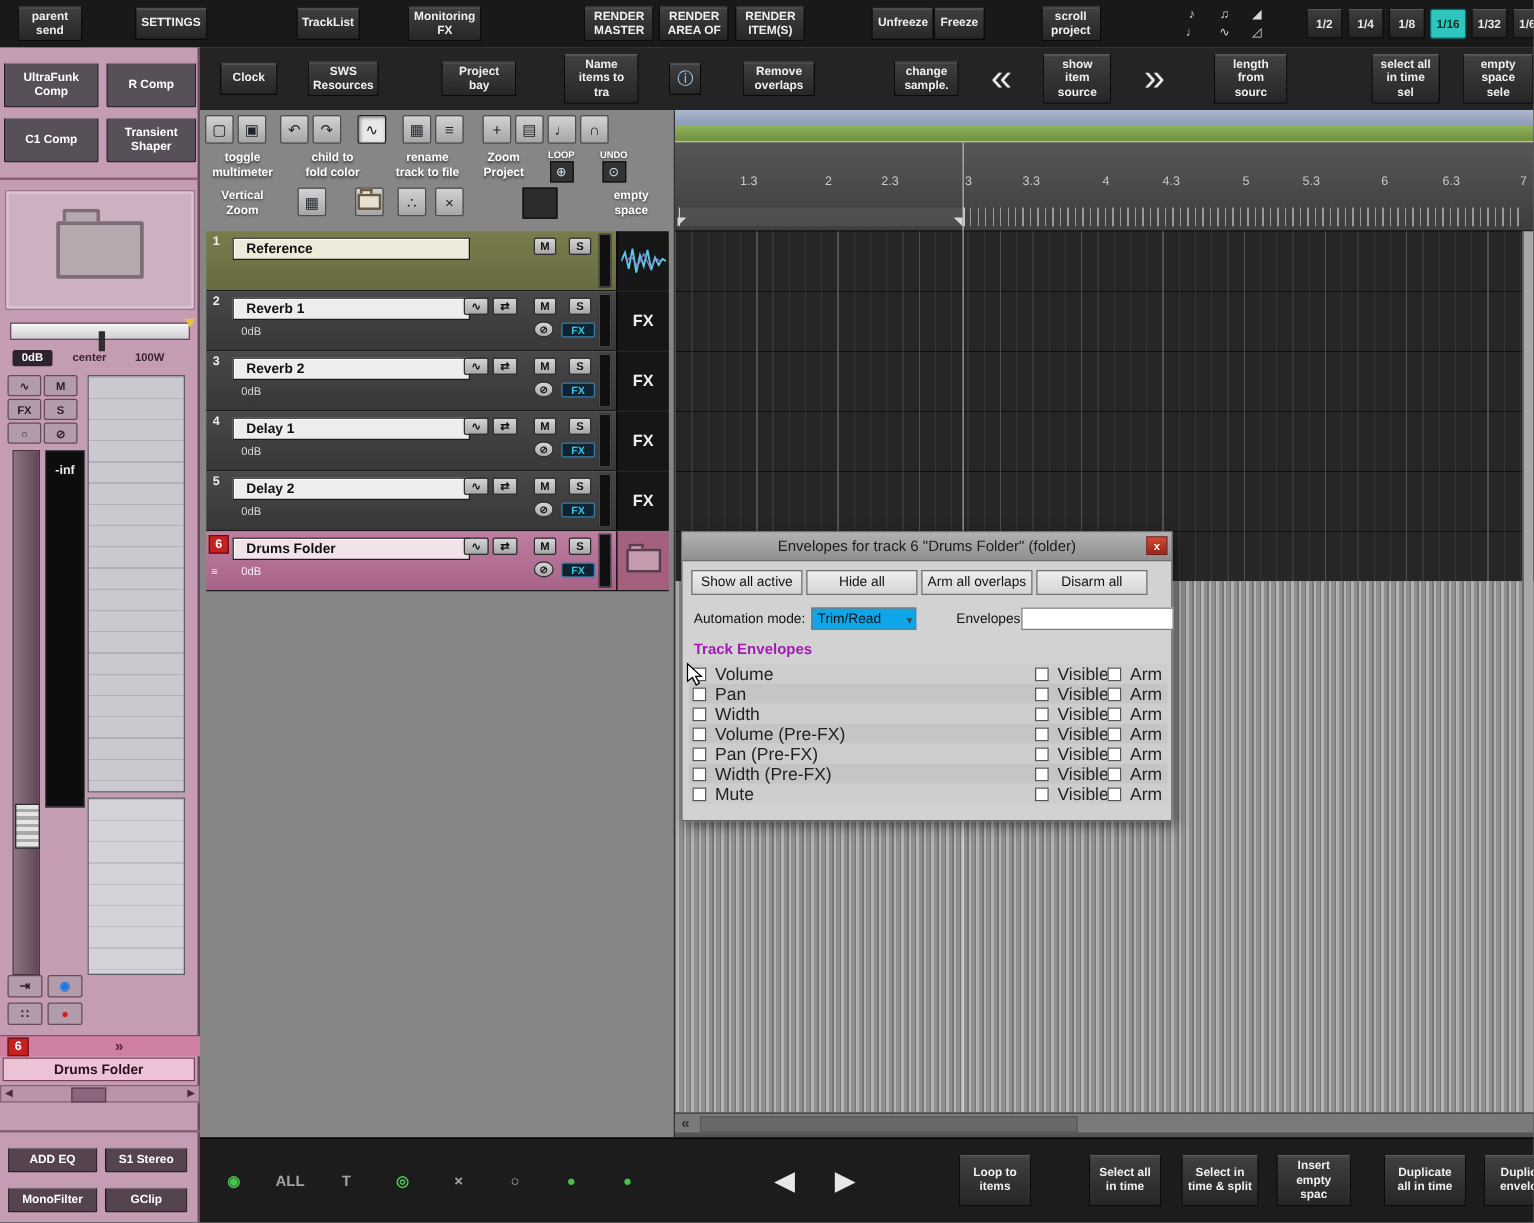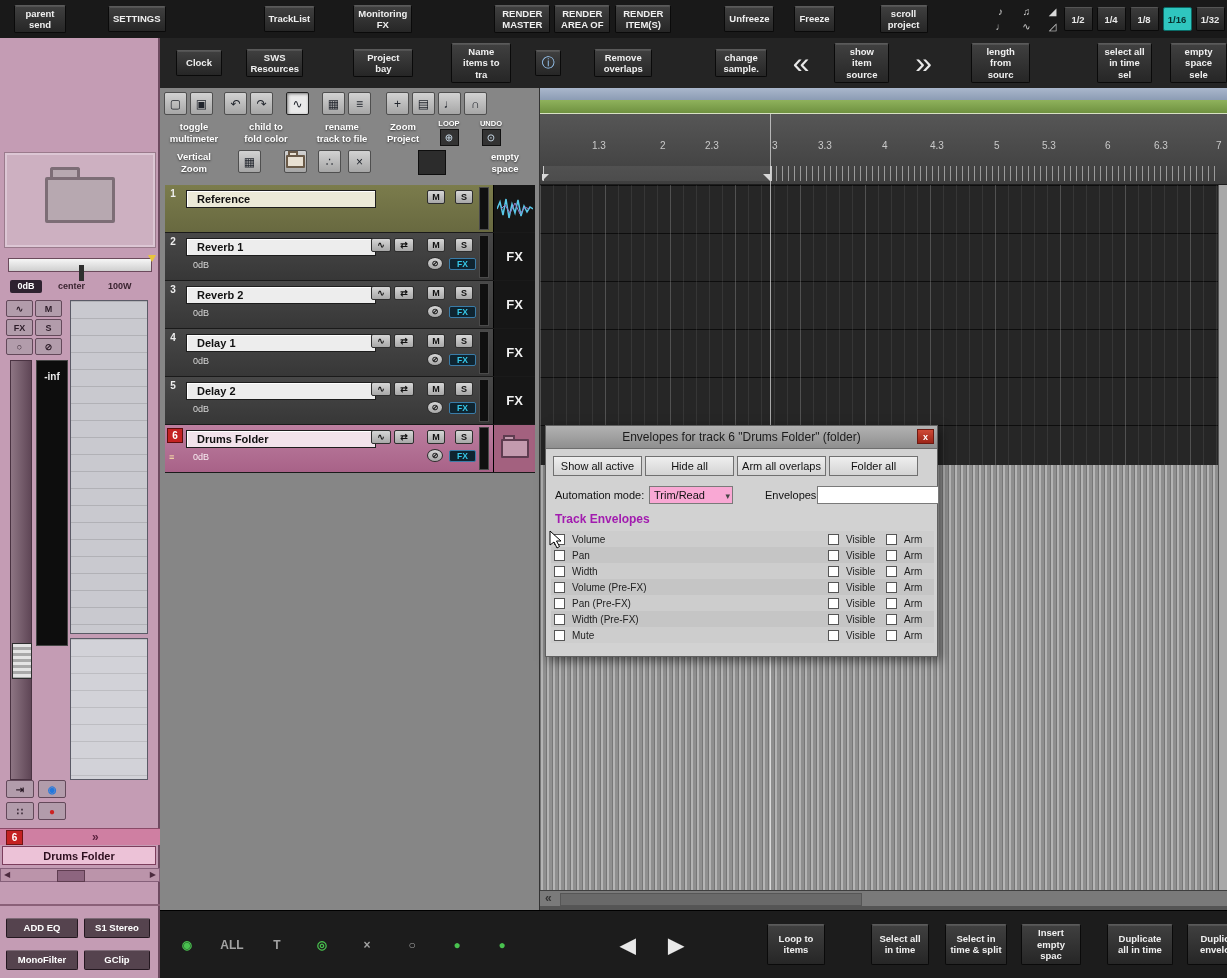"TrackList" .tb1-btns .tbb:nth-of-type(3) { margin-left: 98px -> 71px }
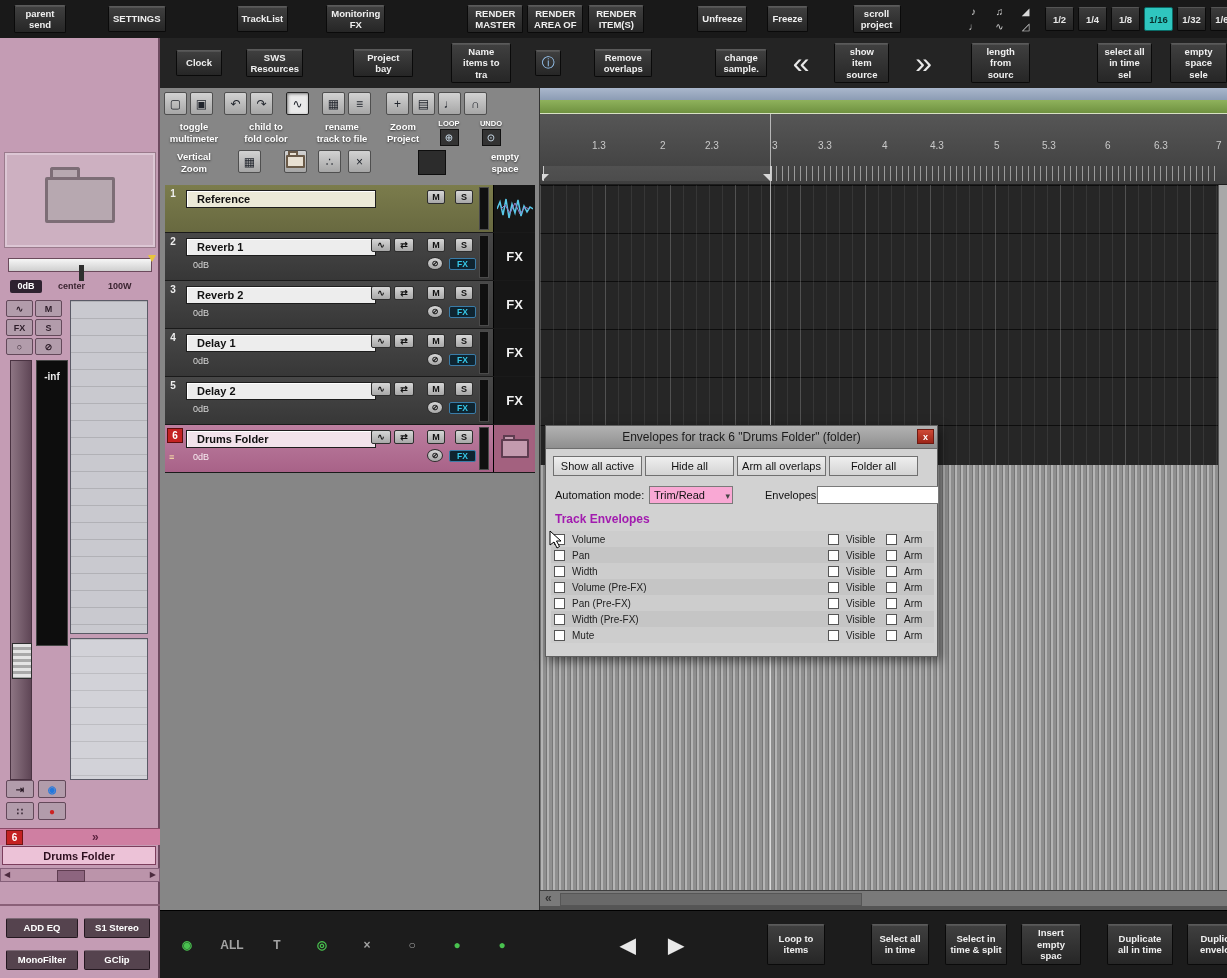"Freeze" .tb1-btns .tbb:nth-of-type(9) { margin-left: 20px -> 0 }
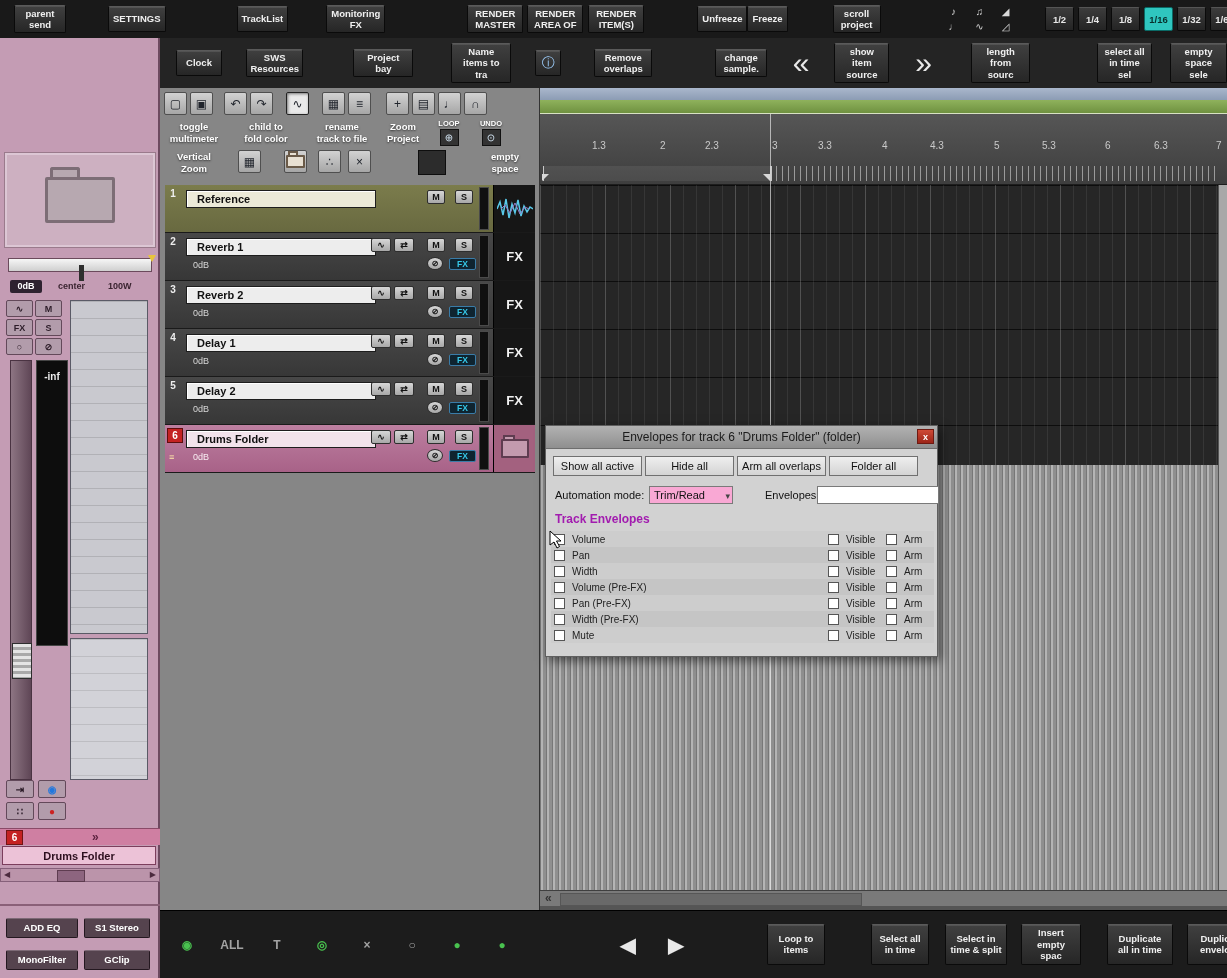"UltraFunk" div.mx-topfx { html: none -> <div> <div>UltraFunk Comp</div> <div>R Comp</div> <div>C1 Comp</div> <div>Transient Shaper</div> </div> }
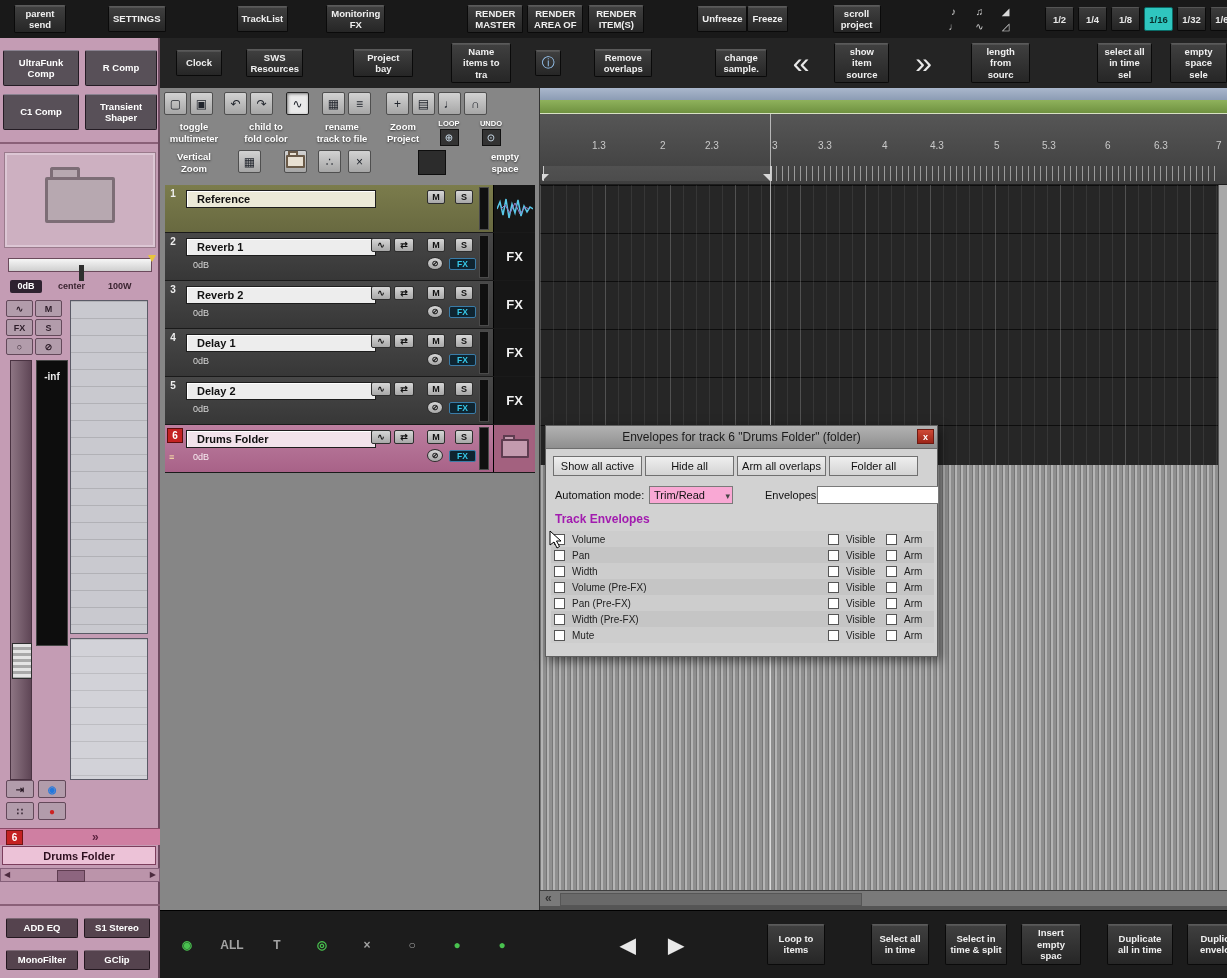"Folder all" span.dlg-btn { text: Folder -> Disarm }
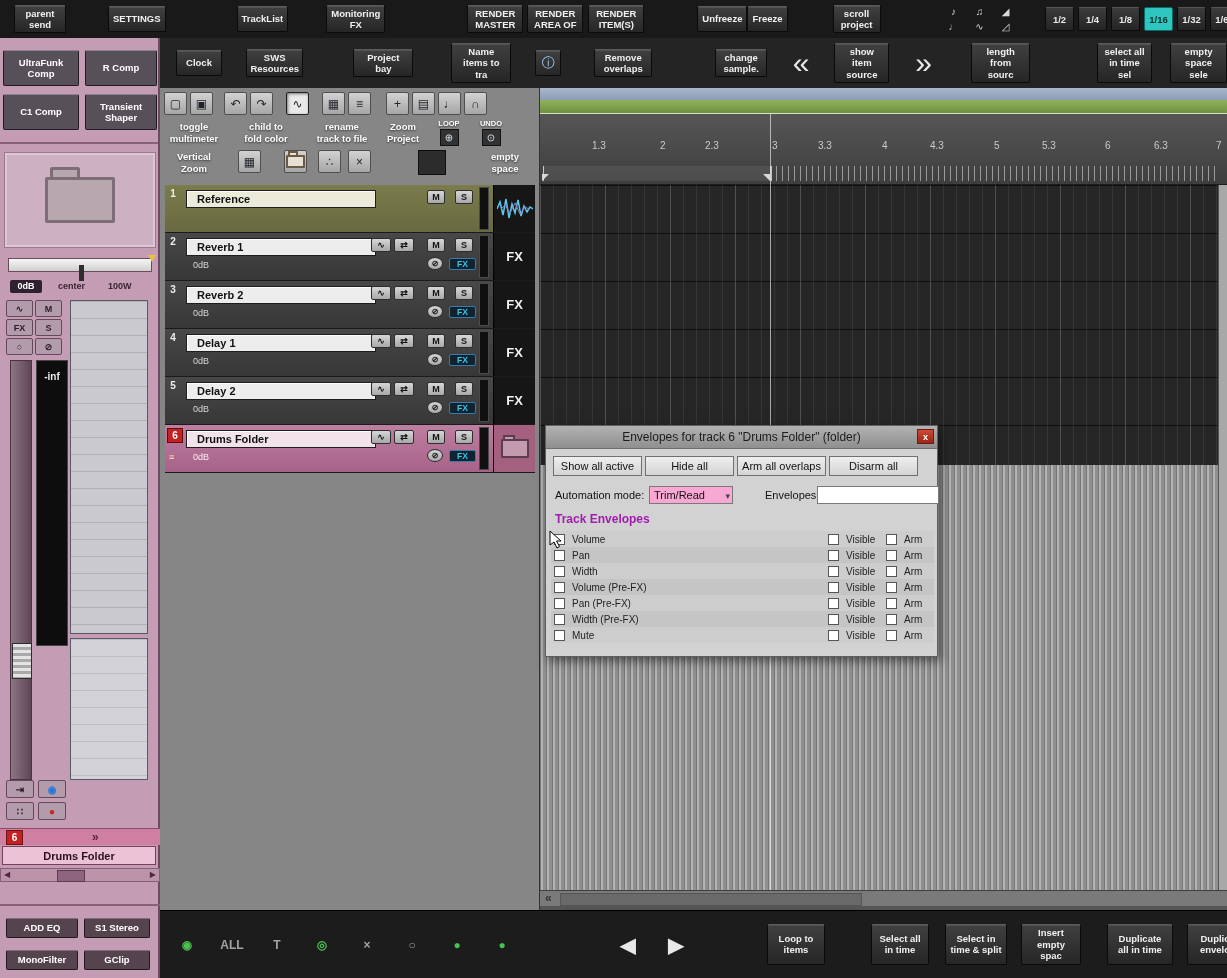"Trim/Read" .dlg-select { background: #f9a8d4 -> #0ea5e9 }
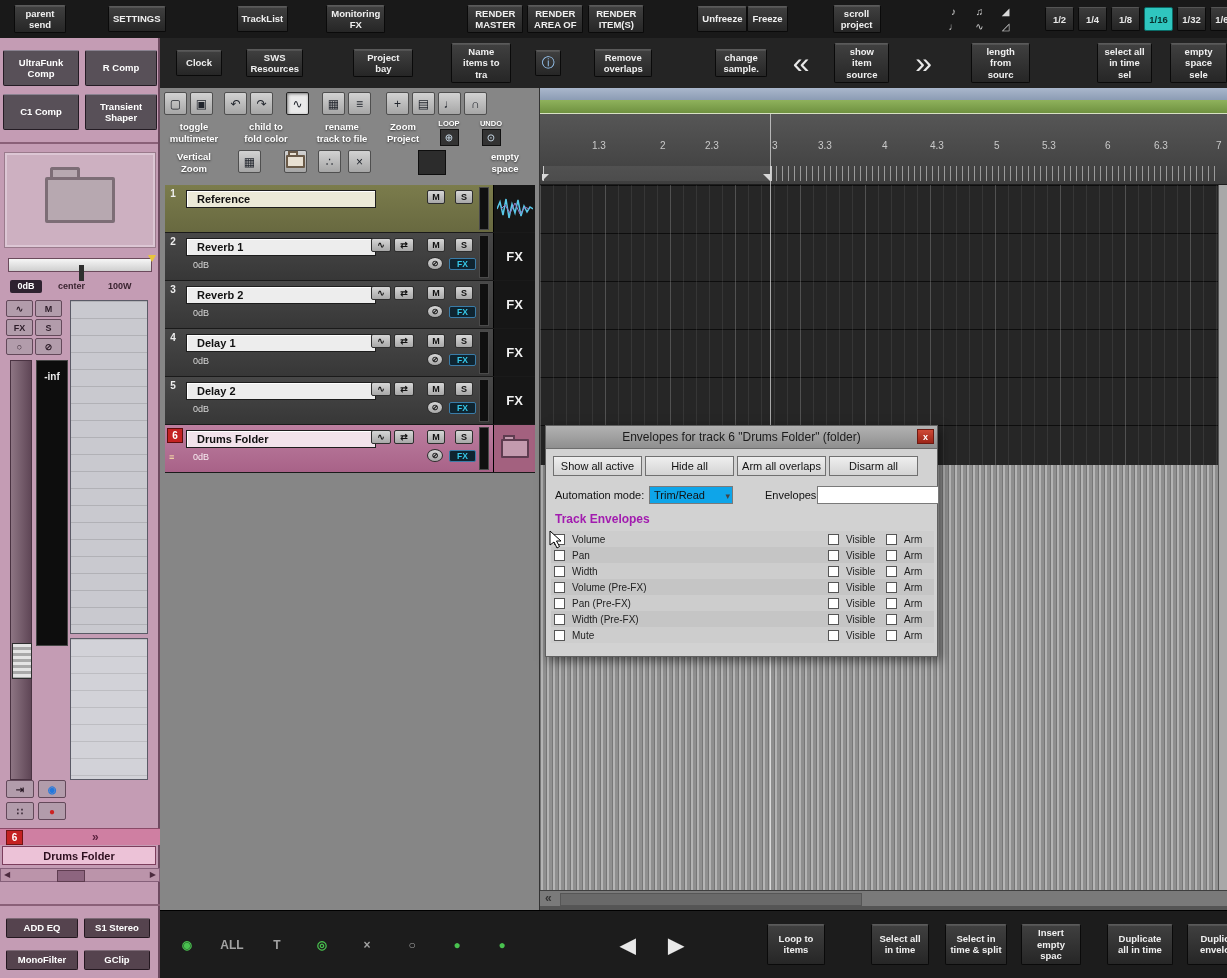"Volume" .env-row { font-size: 10px -> 14px }
